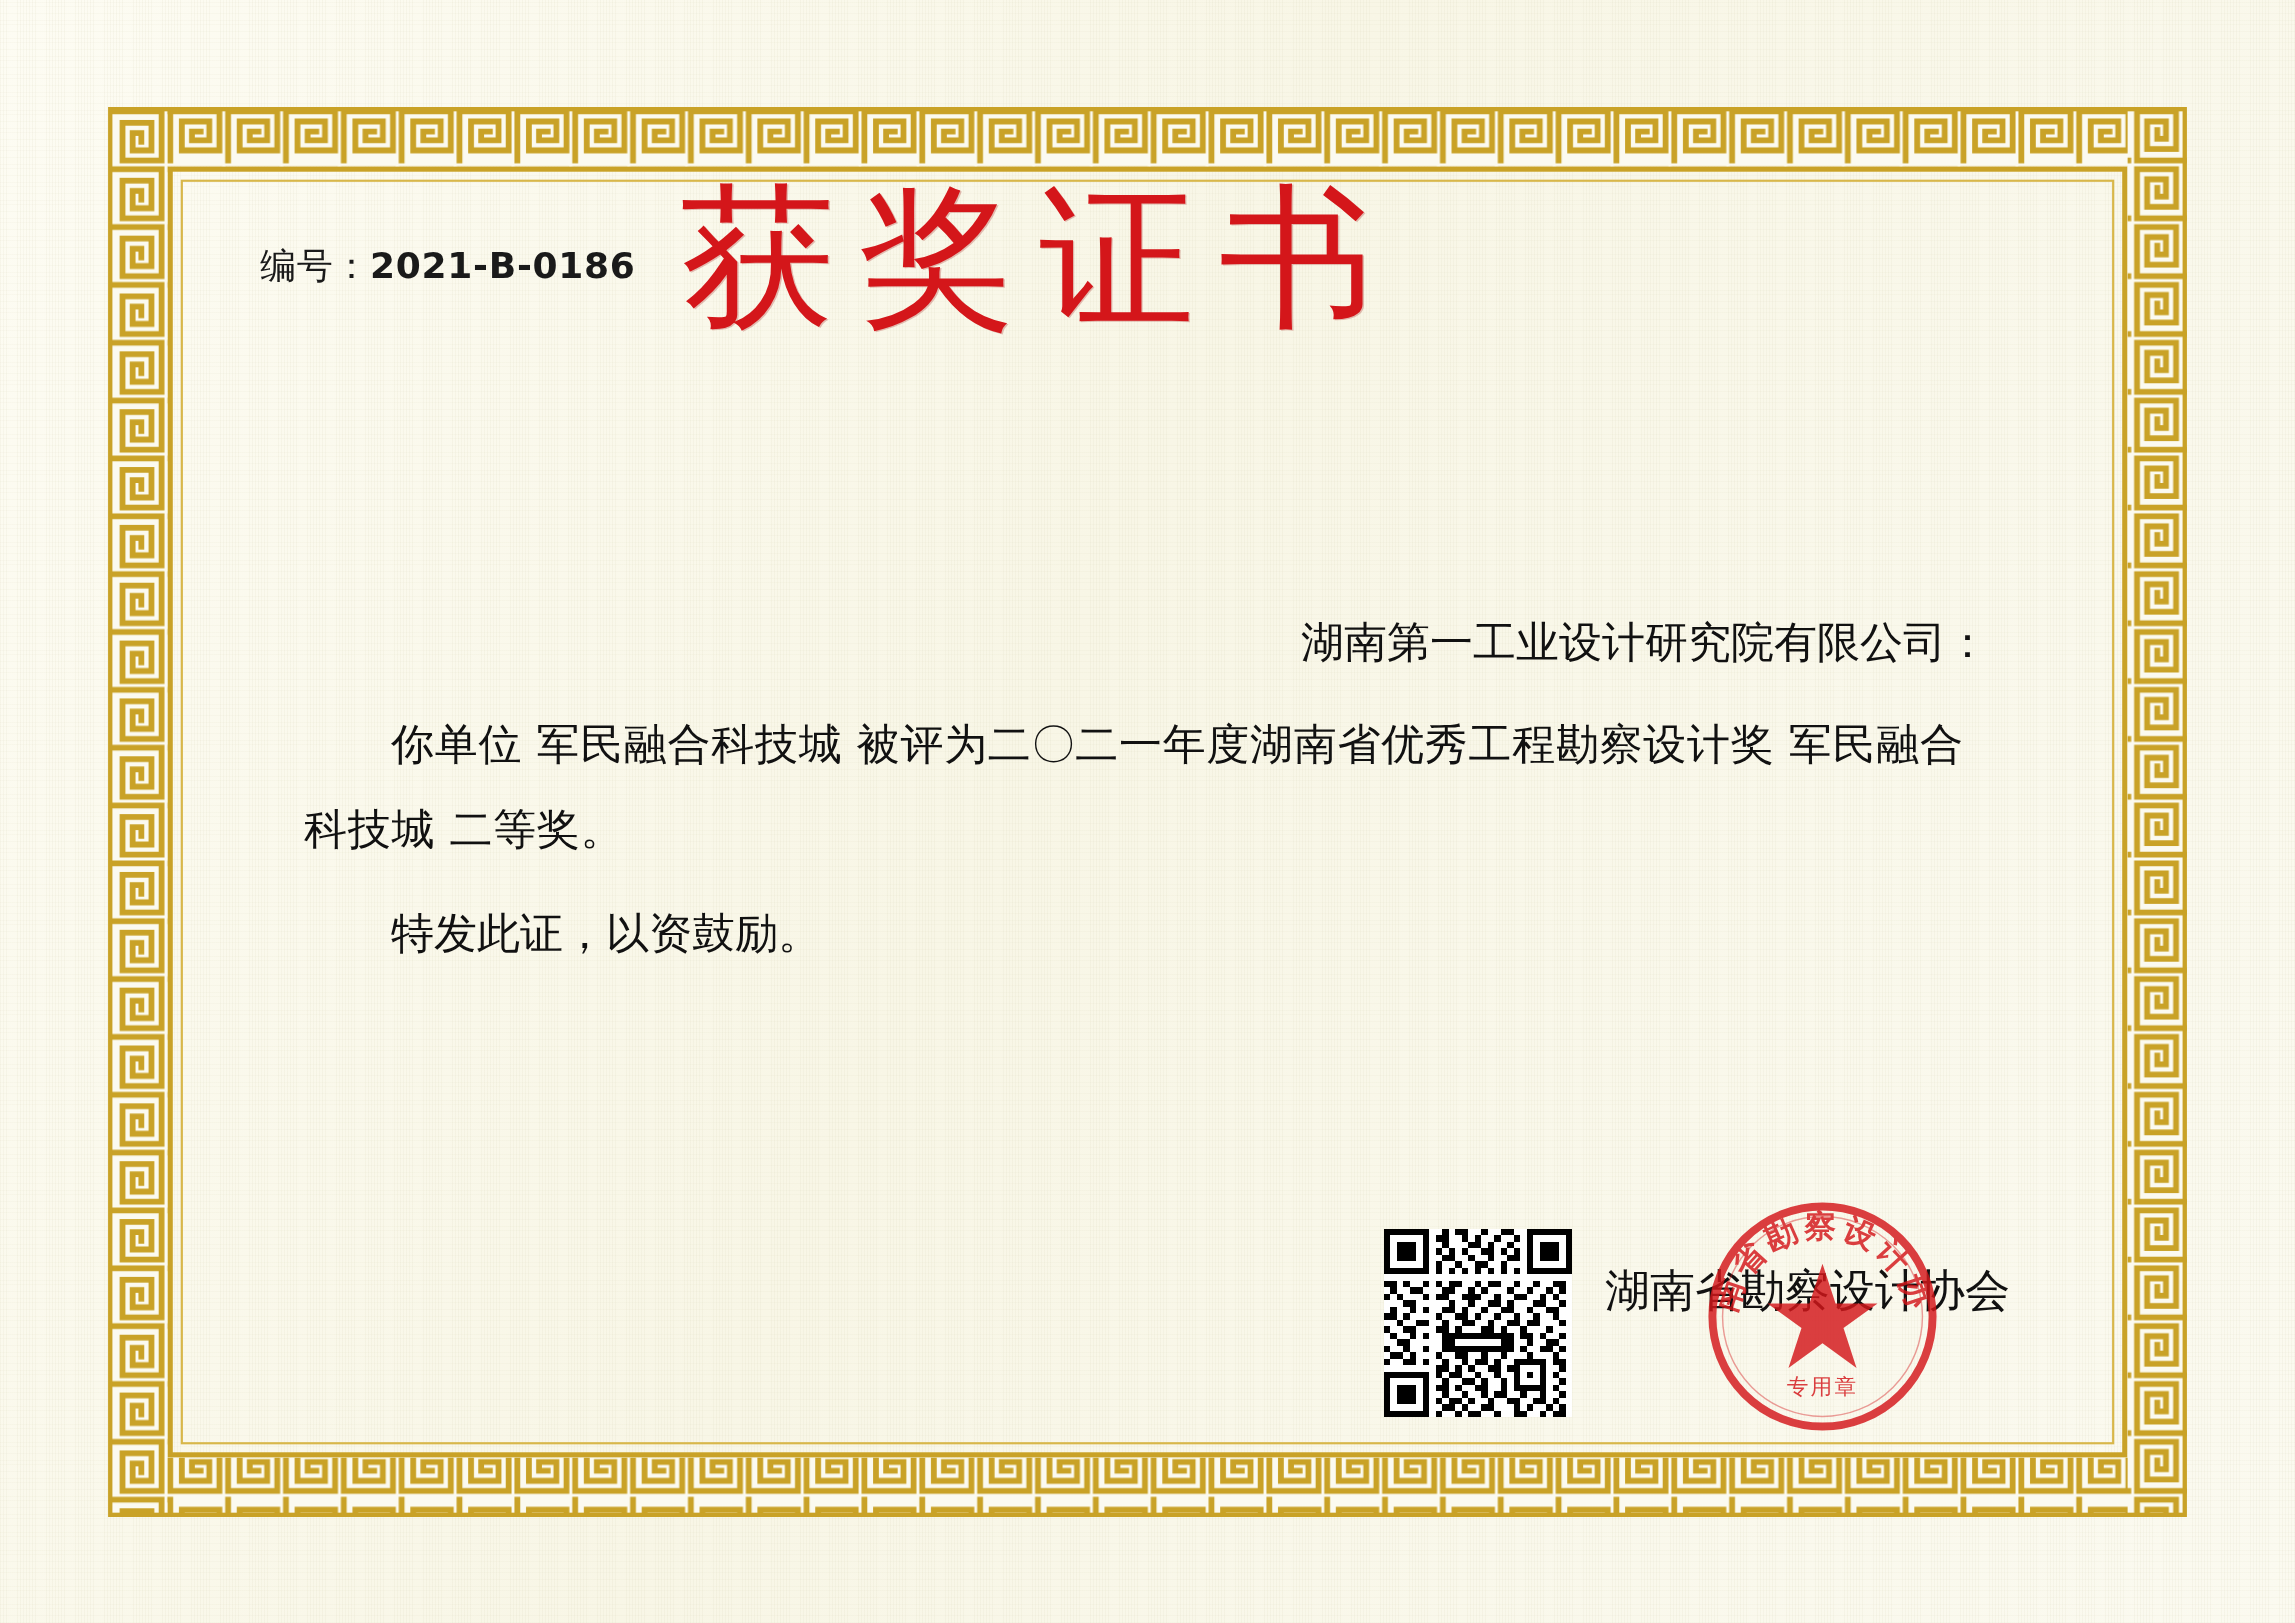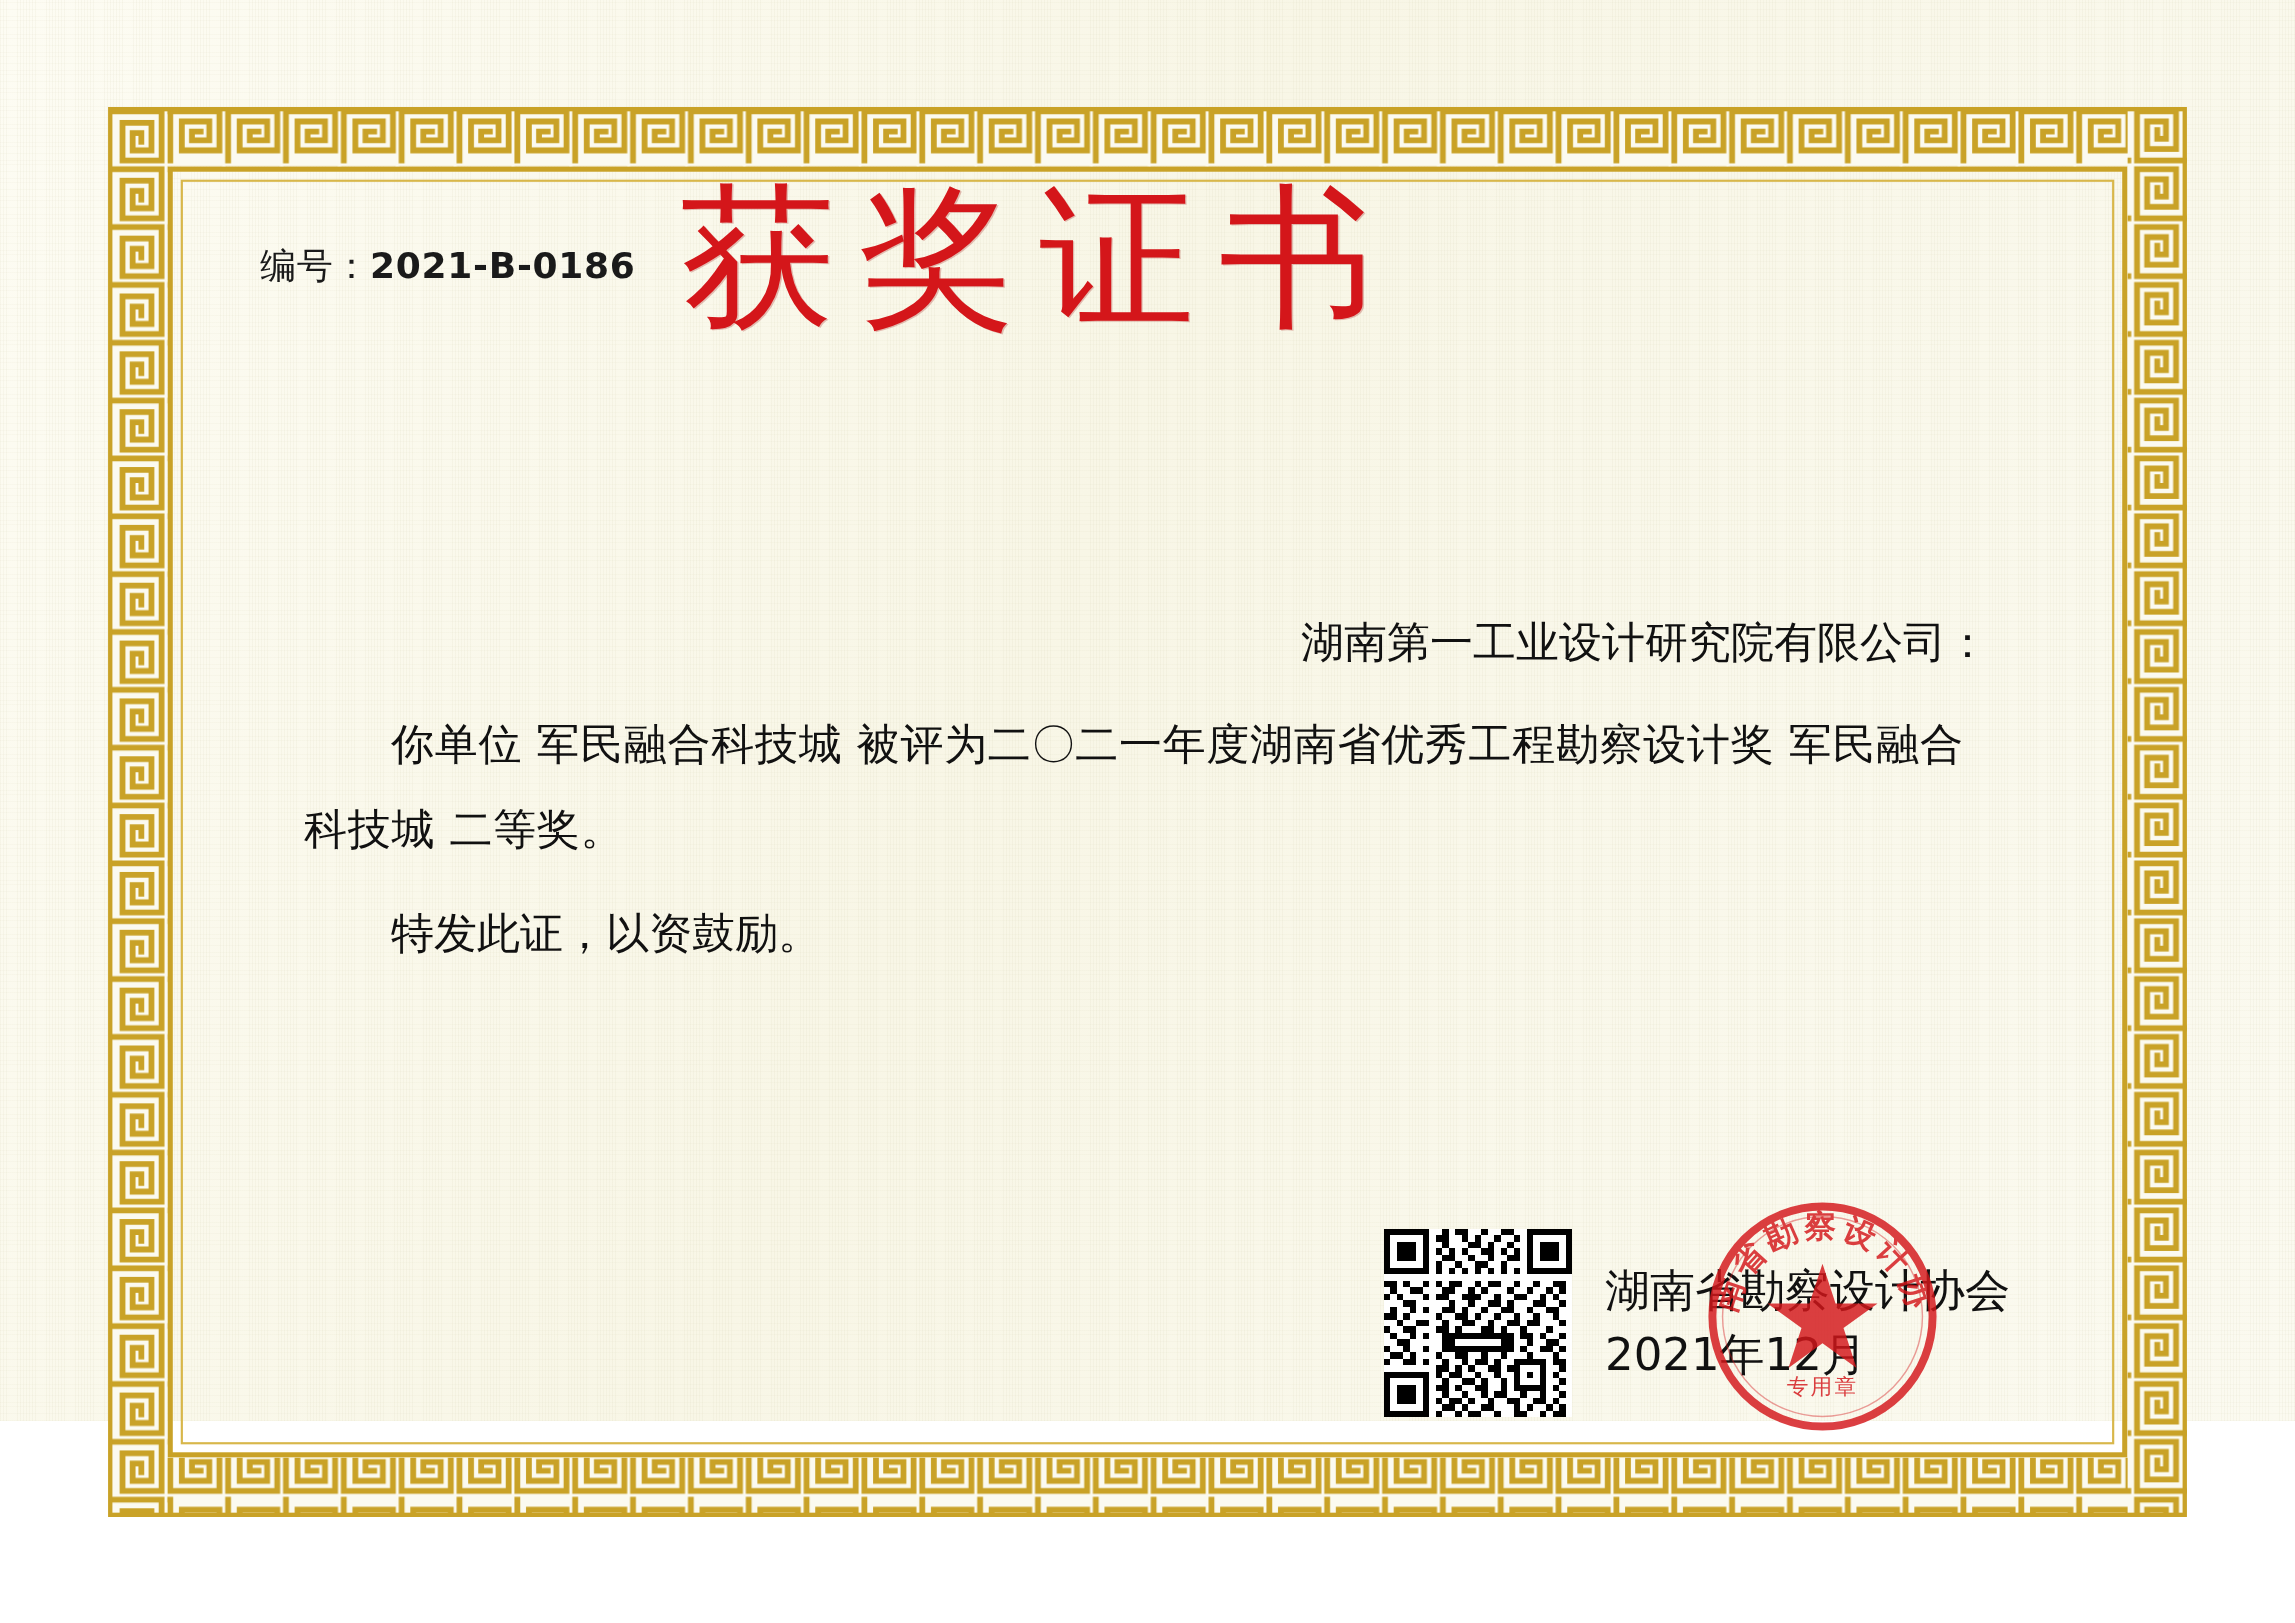"编号：2021-B-0186" .certificate { height: 1421px -> 1623px }
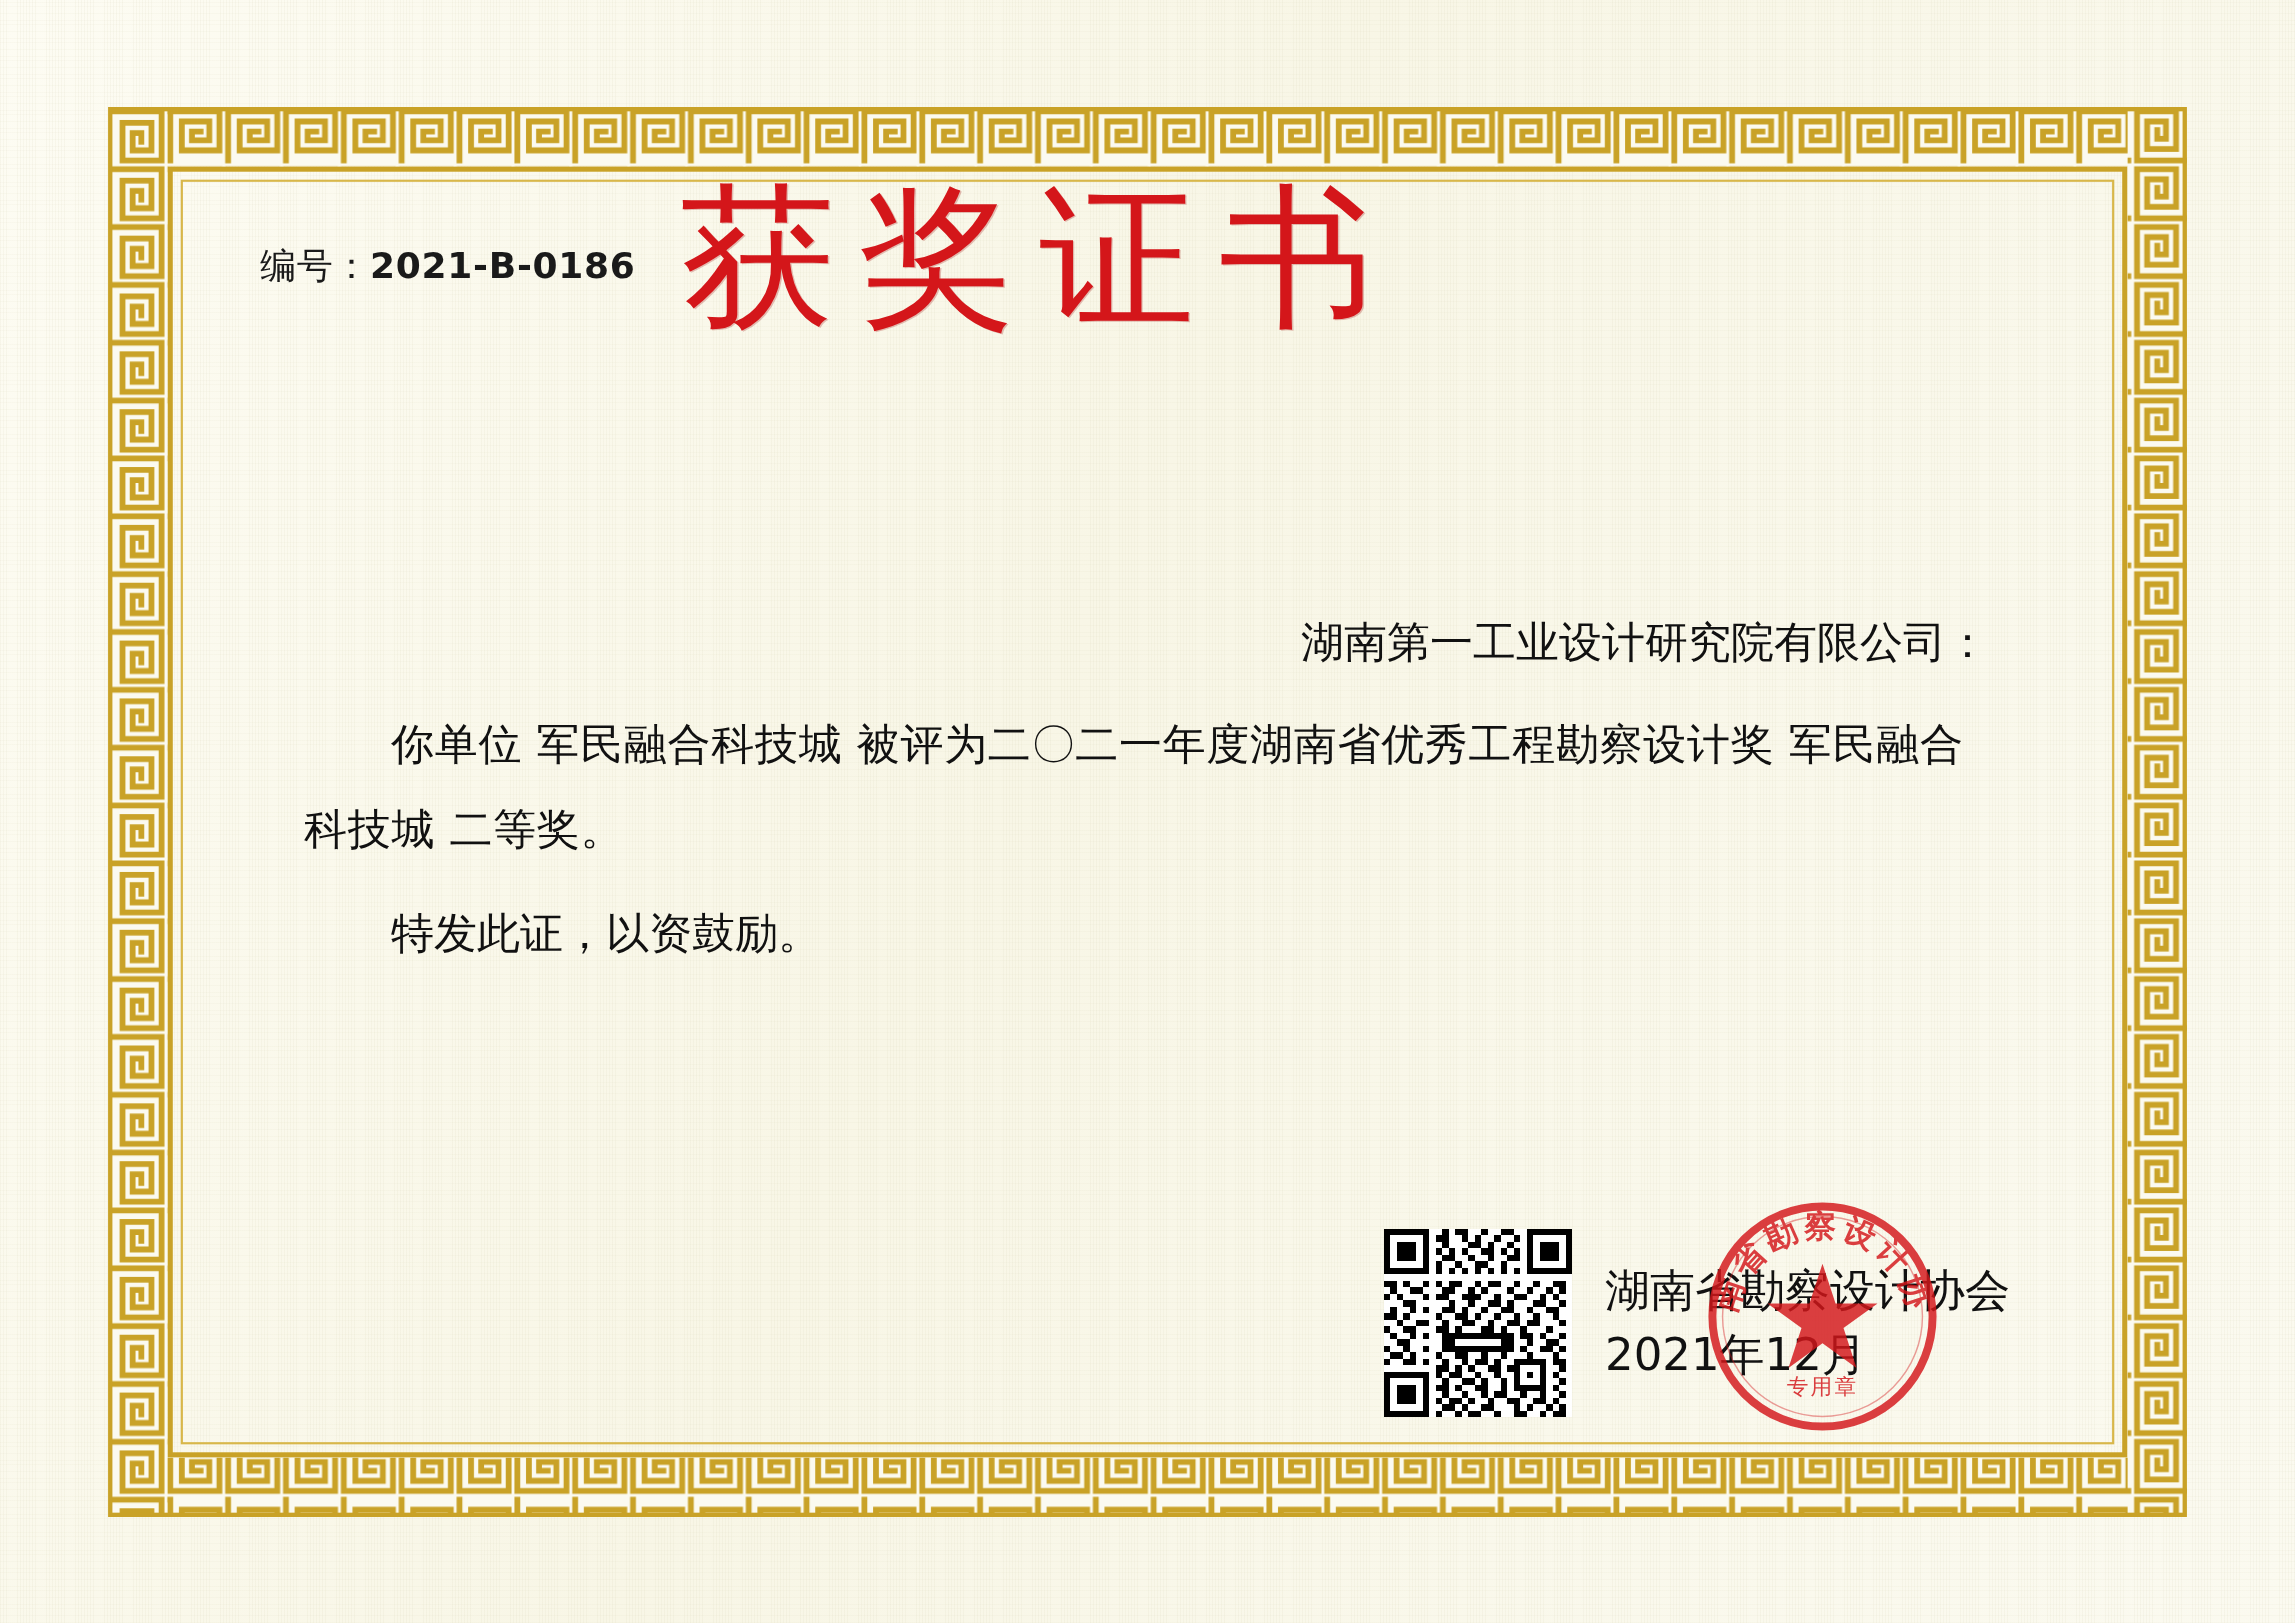"2021年12月" div { html: <div>2021年12月</div> -> none }
